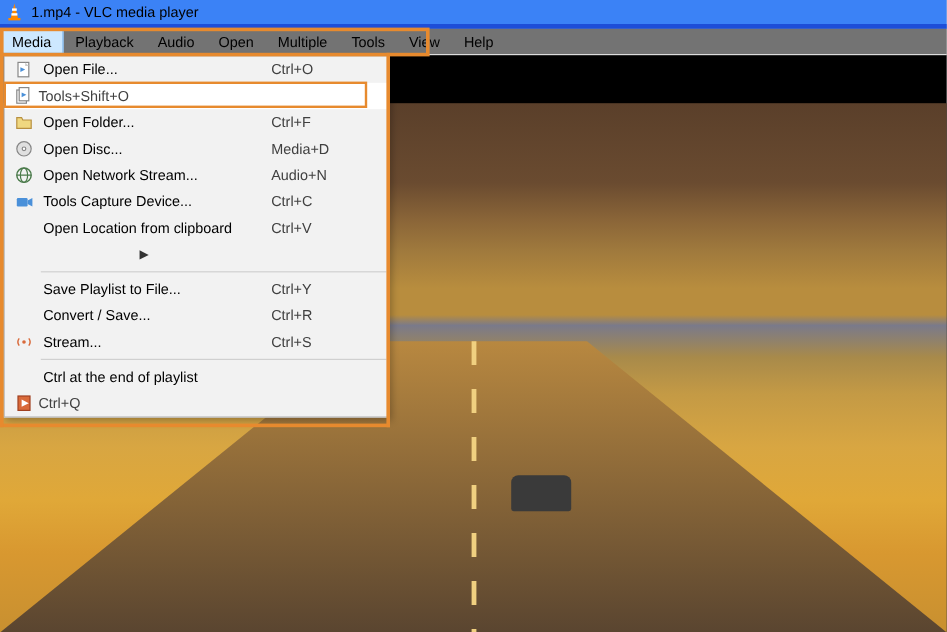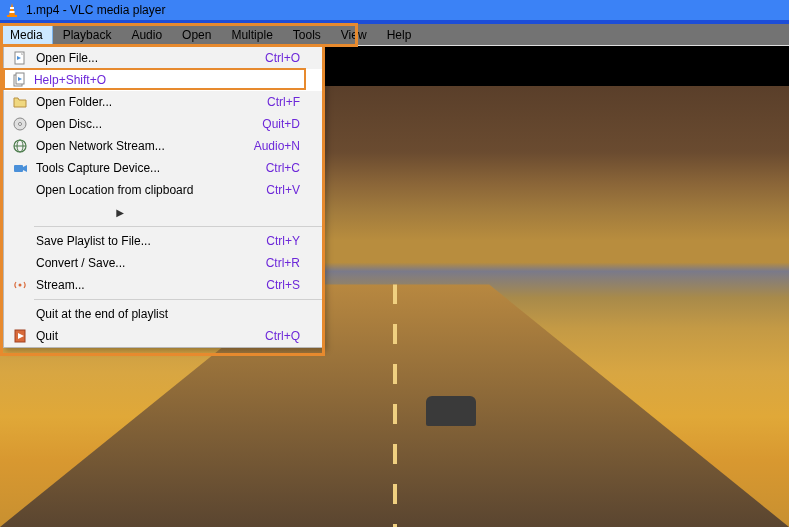"Ctrl+O" .dropdown .shortcut-col { color: #6d28d9 -> #404040; text-align: right -> left }
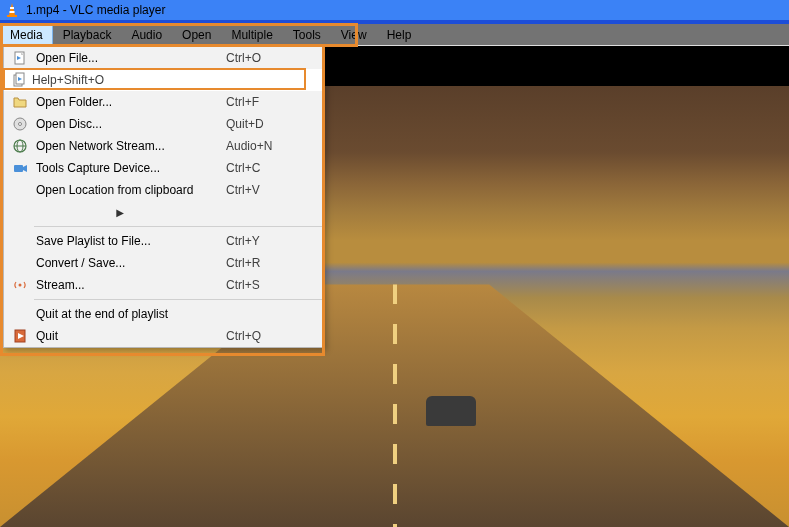"Help+Shift+O" span.shortcut-col { text: Help+Shift+O -> Tools+Shift+O }
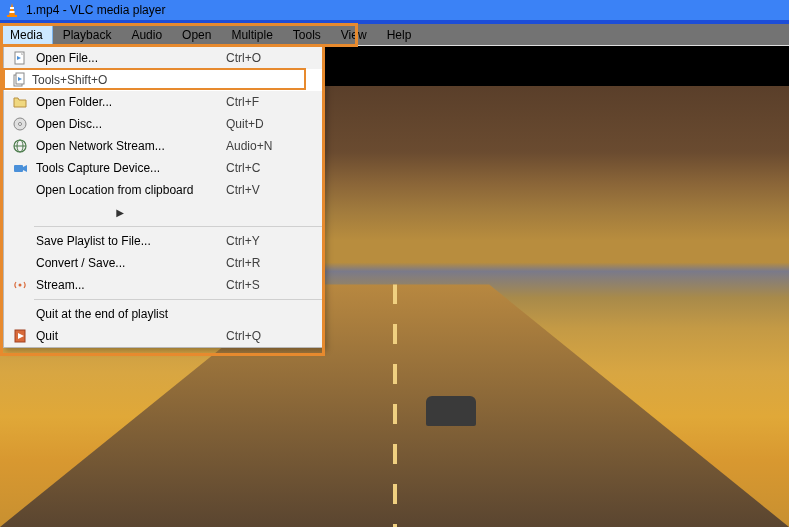"Quit+D" span.shortcut-col { text: Quit+D -> Media+D }
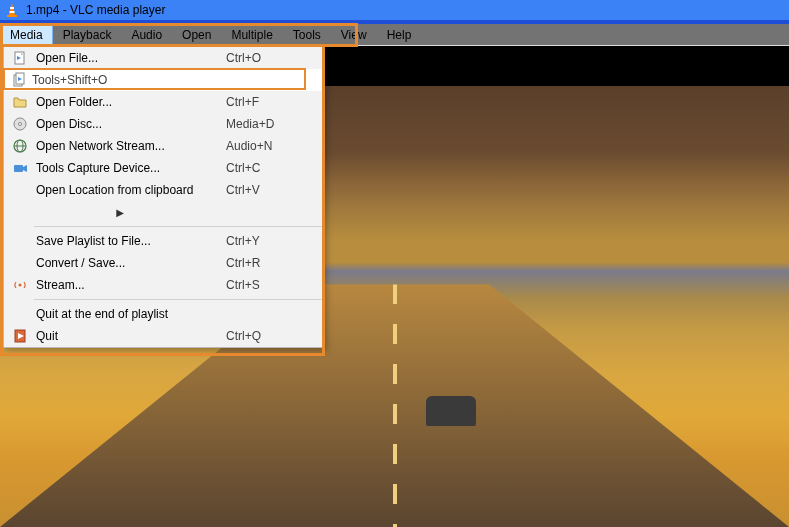"Quit at the end of" span.label-col { text: Quit -> Ctrl }
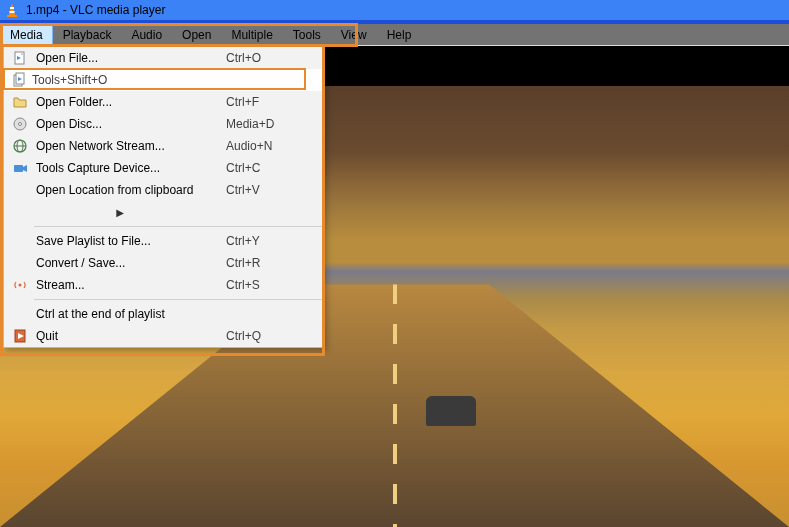"Quit" span.label-col { html: <span>Quit</span> -> none }
